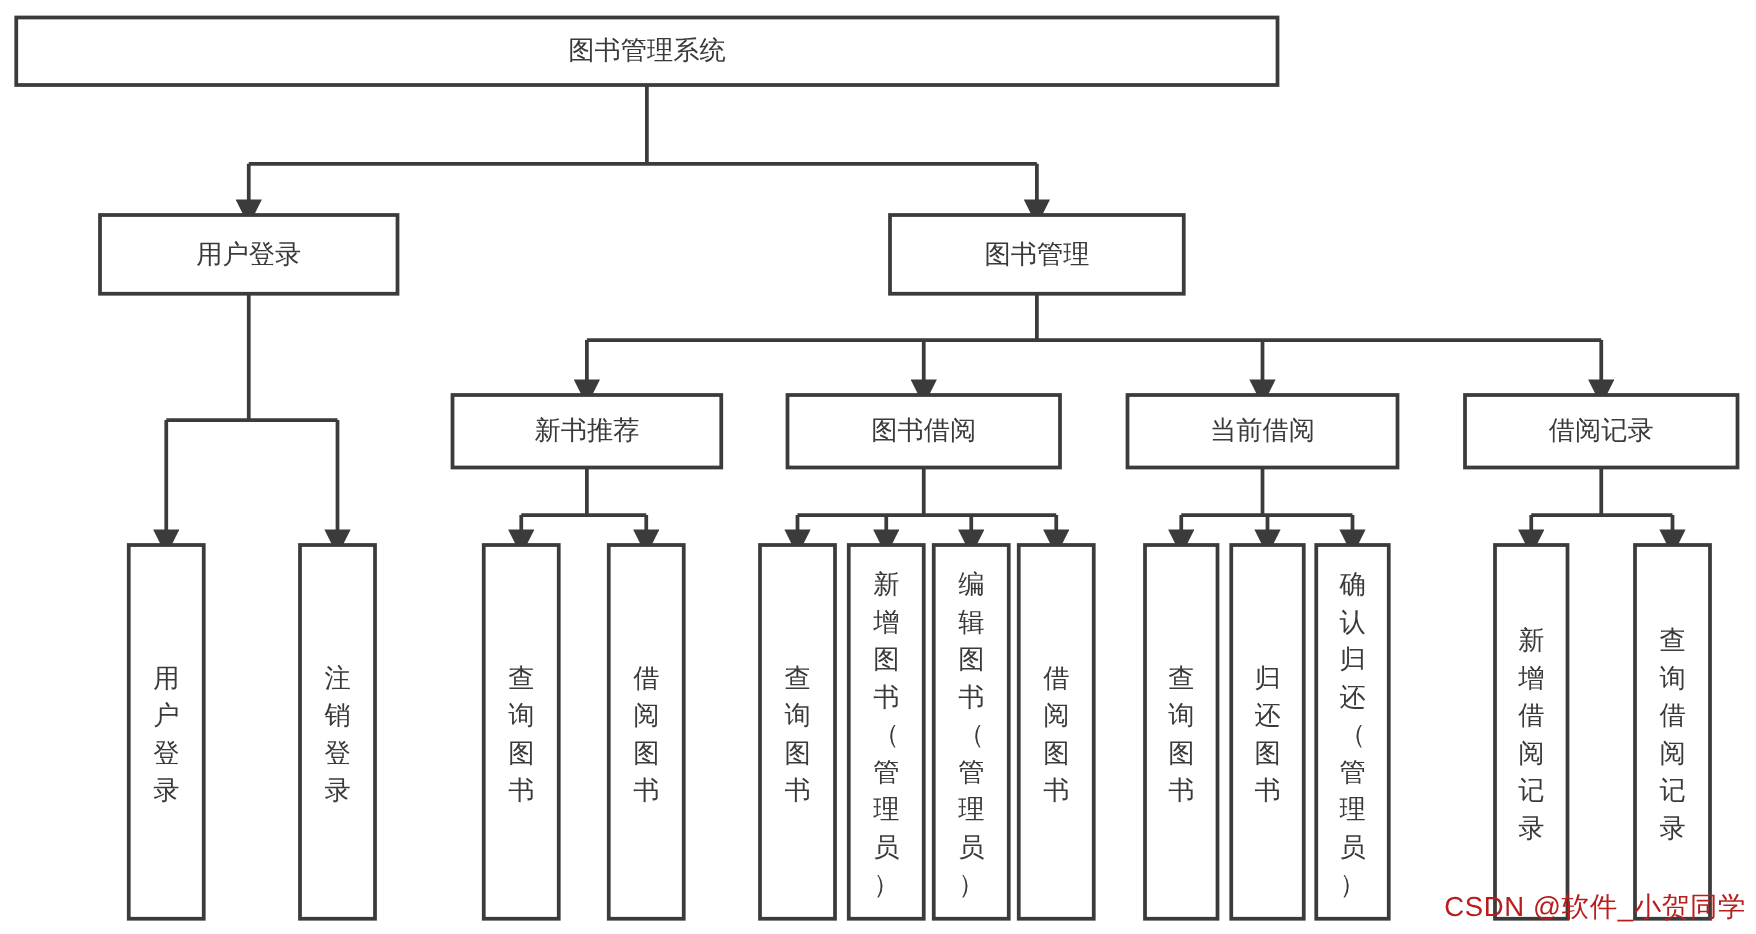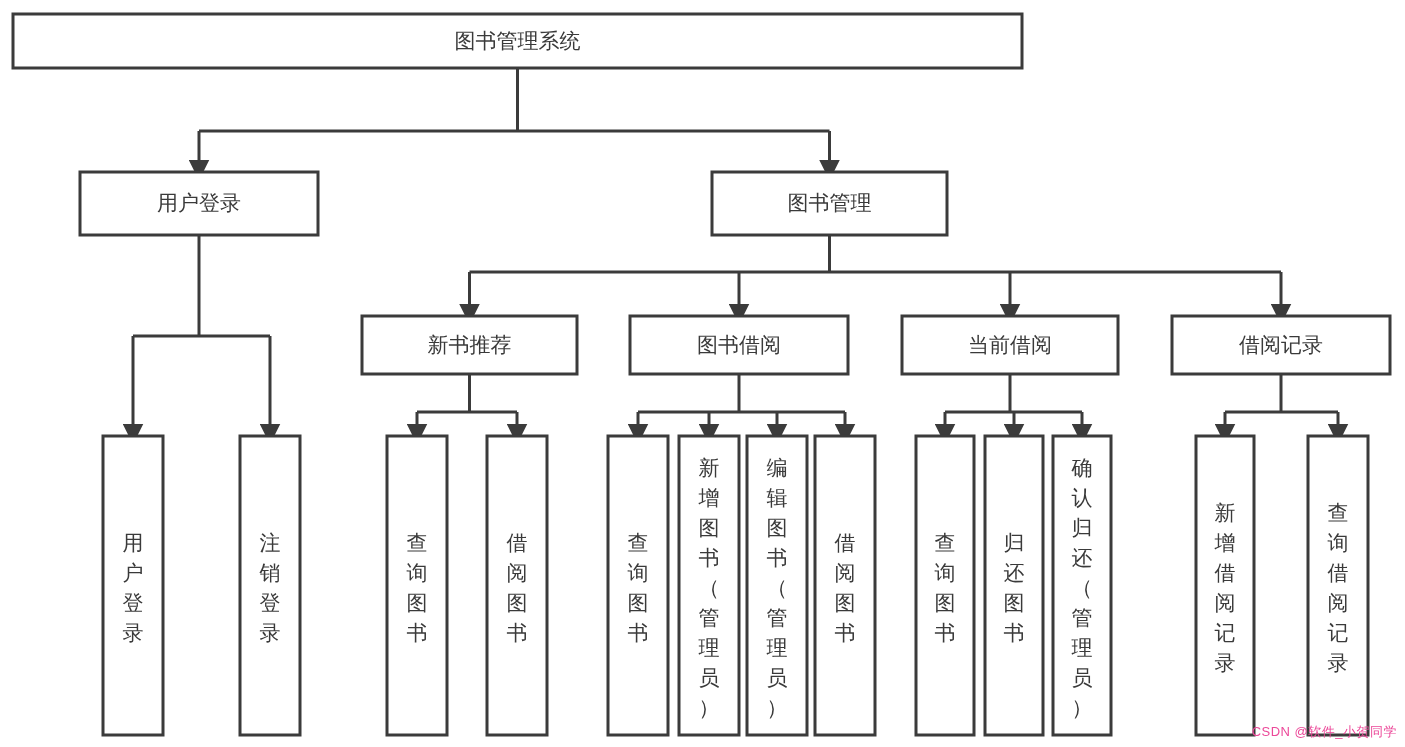"CSDN @软件_小贺同学" .watermark { color: #ec4899 -> #b91c1c; font-size: 13px -> 22px }
